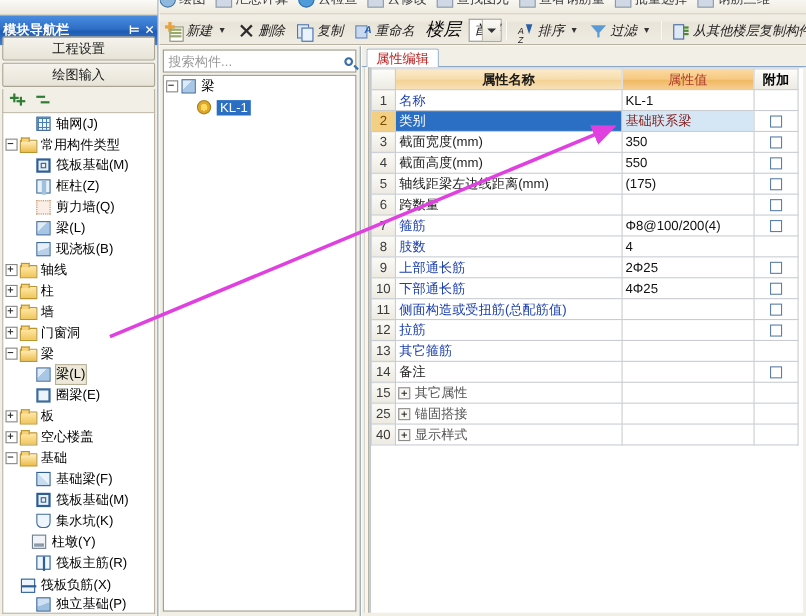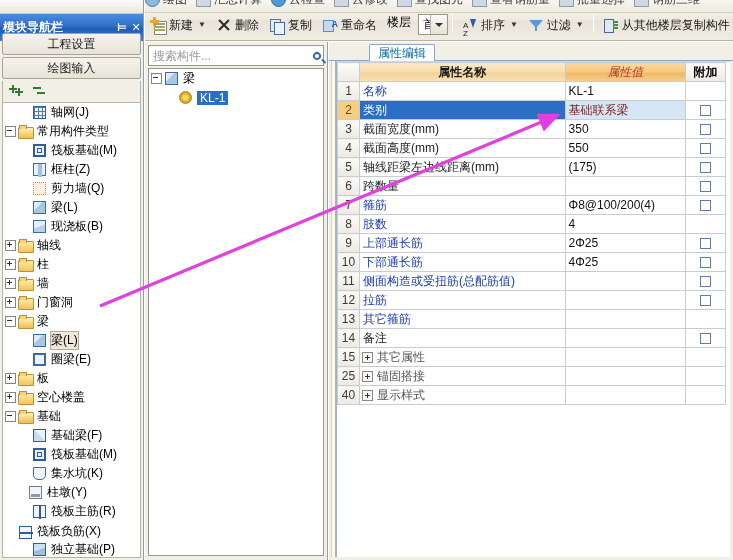"新建" .tb-row2 { align-items: none -> center; font-style: none -> italic }
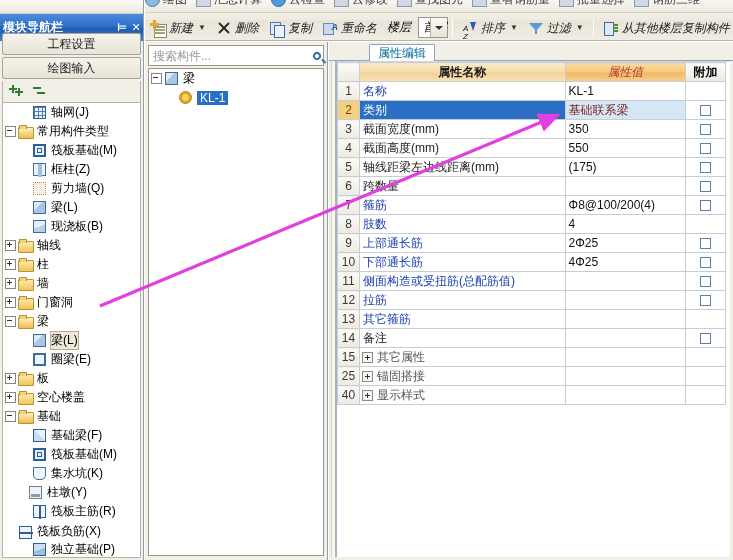"楼层" .floor-label { font-size: 12px -> 16px }
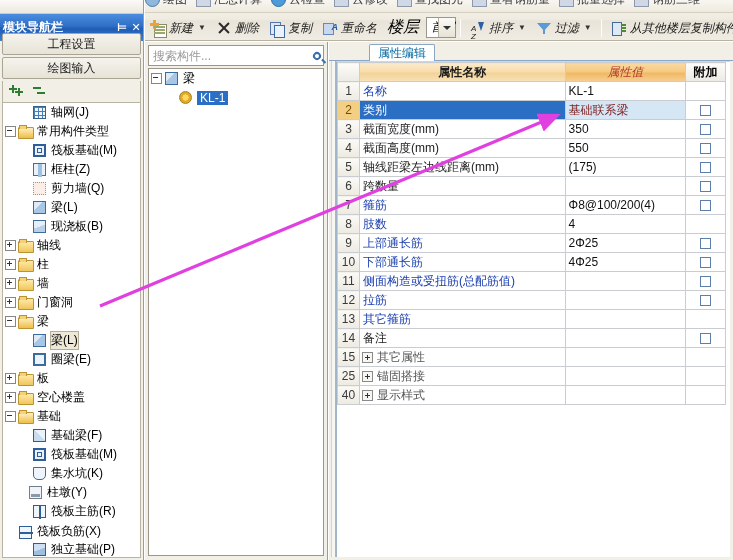"属性编辑" .tab { color: #0369a1 -> #b91c1c; margin-left: 36px -> none }
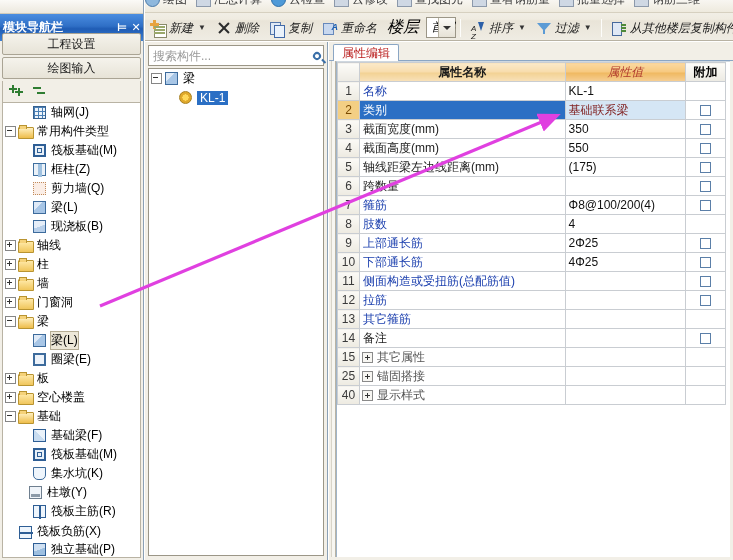"属性值" table.pgrid th.hval { font-style: italic -> none }
